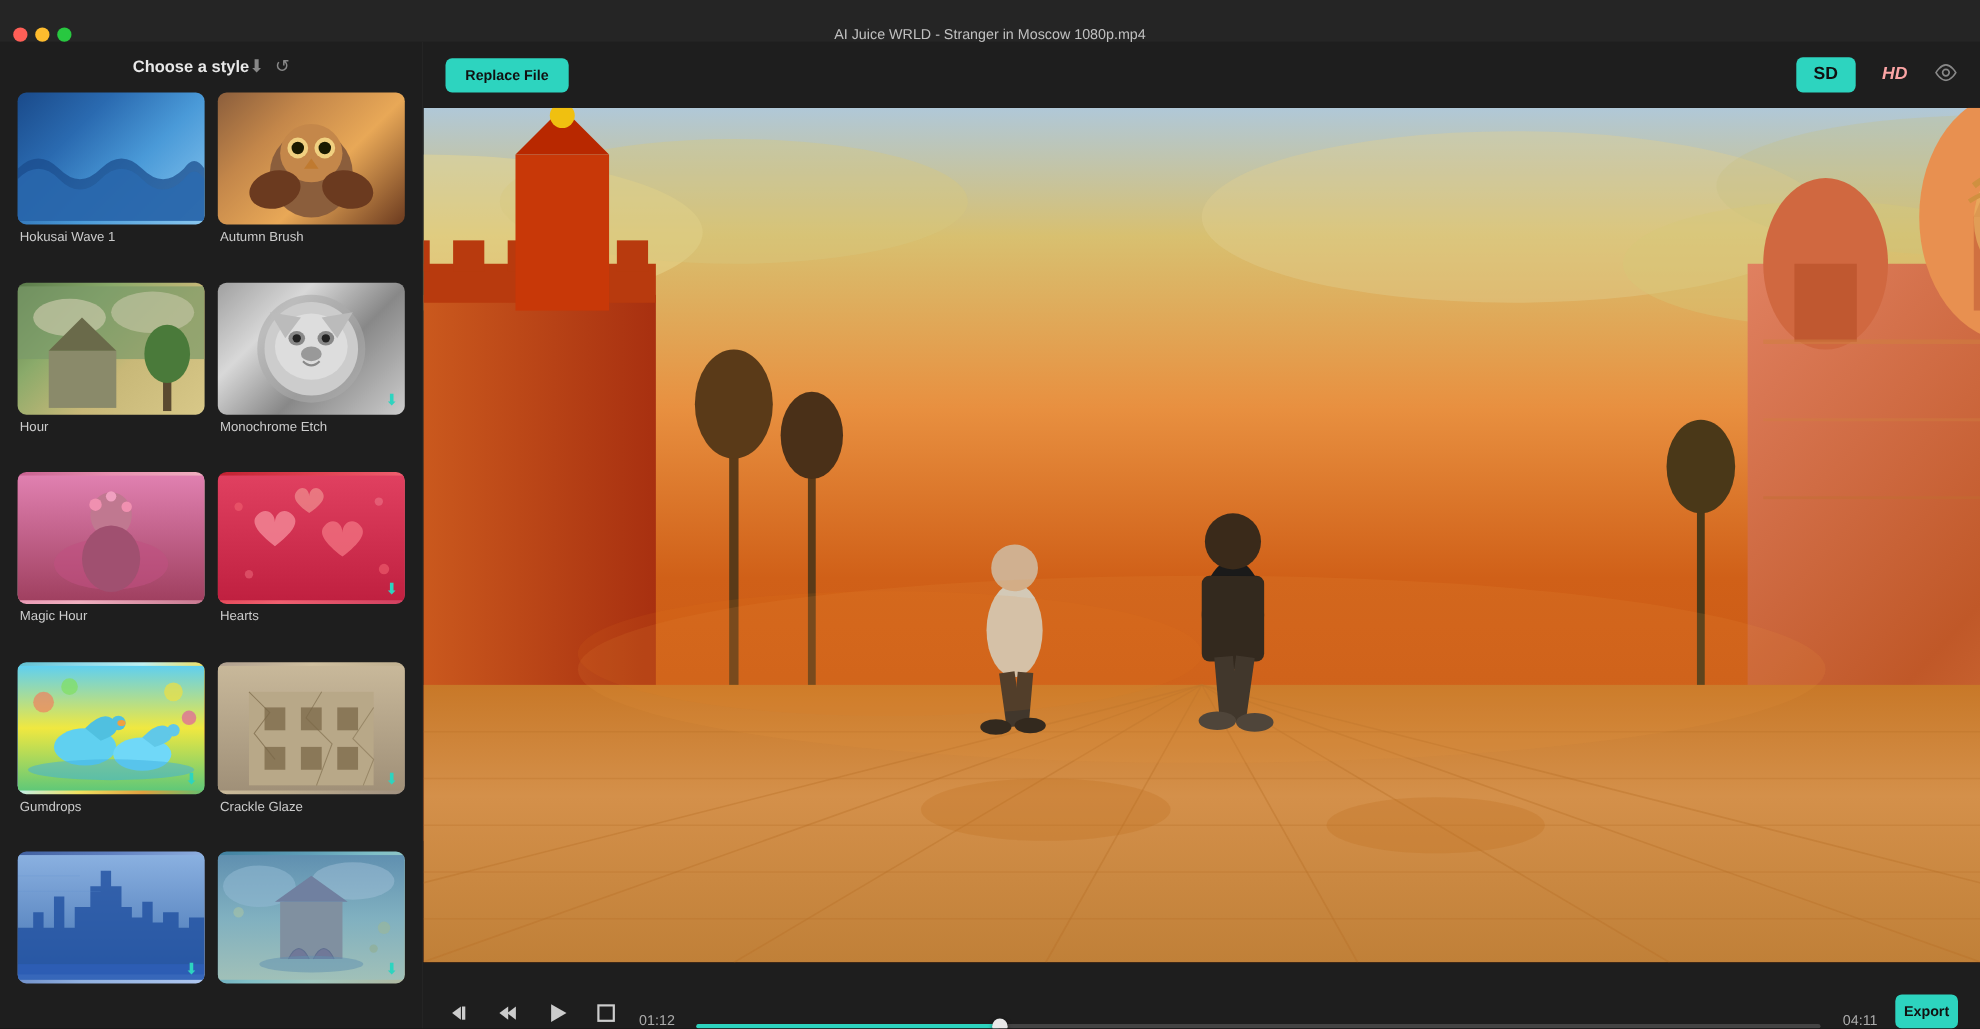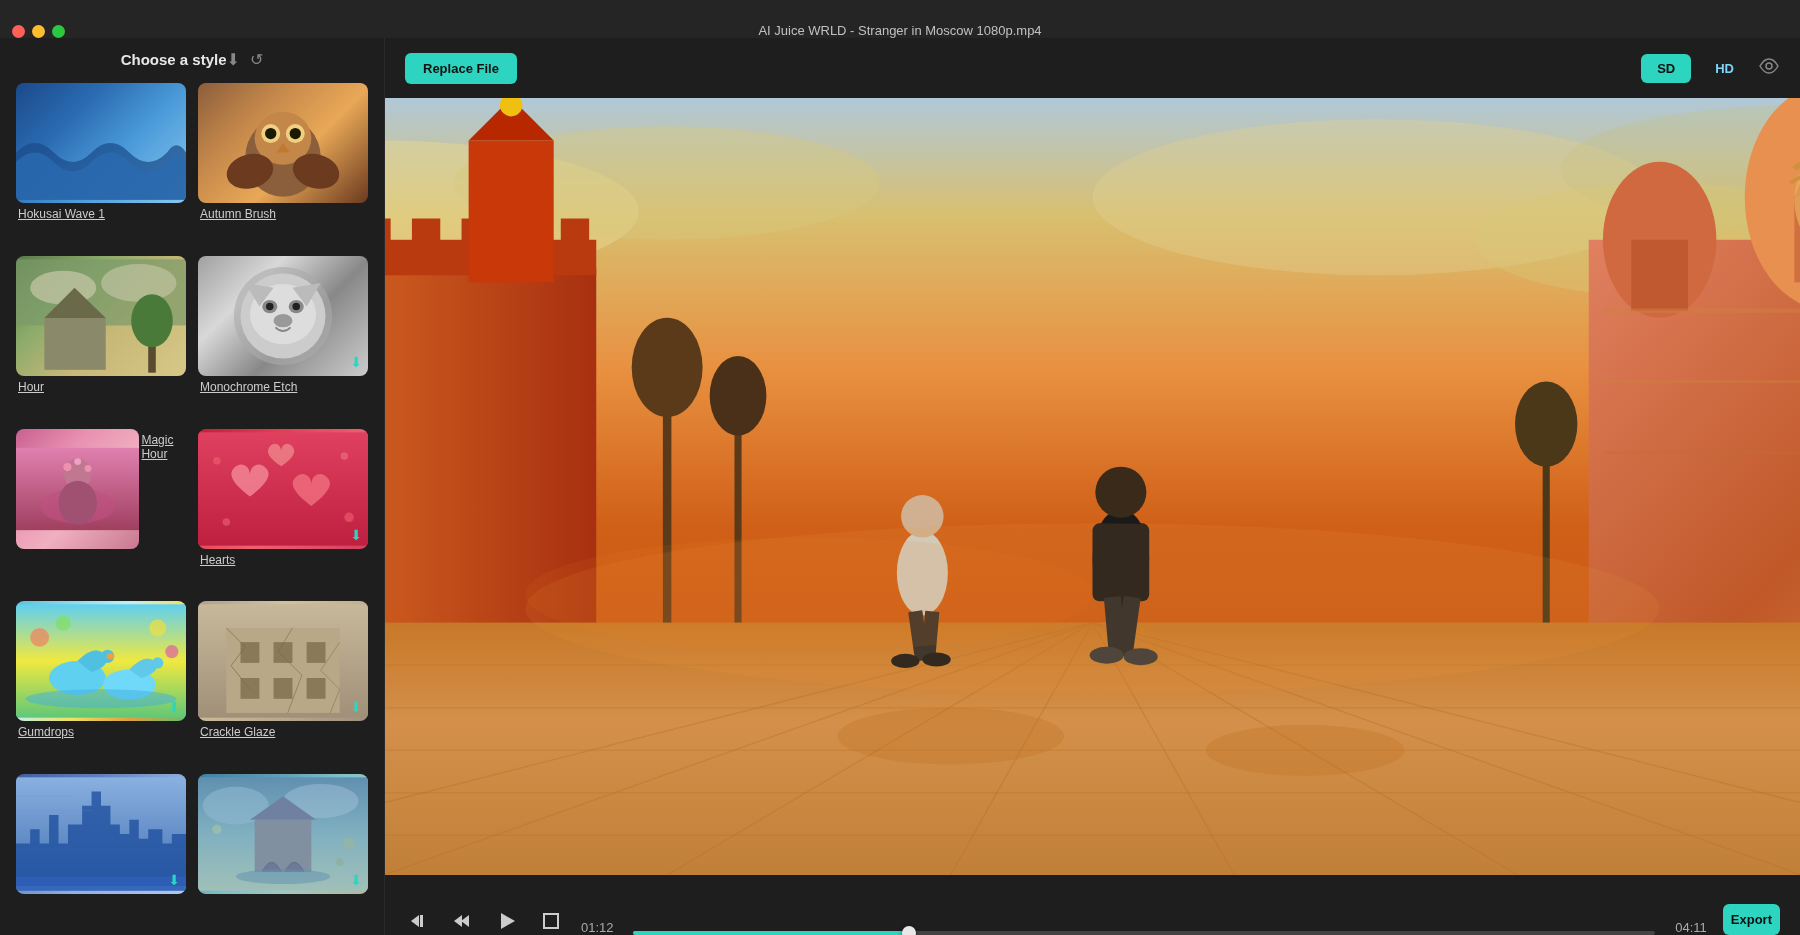"SD" .quality-btn { font-size: 13px -> 16px }
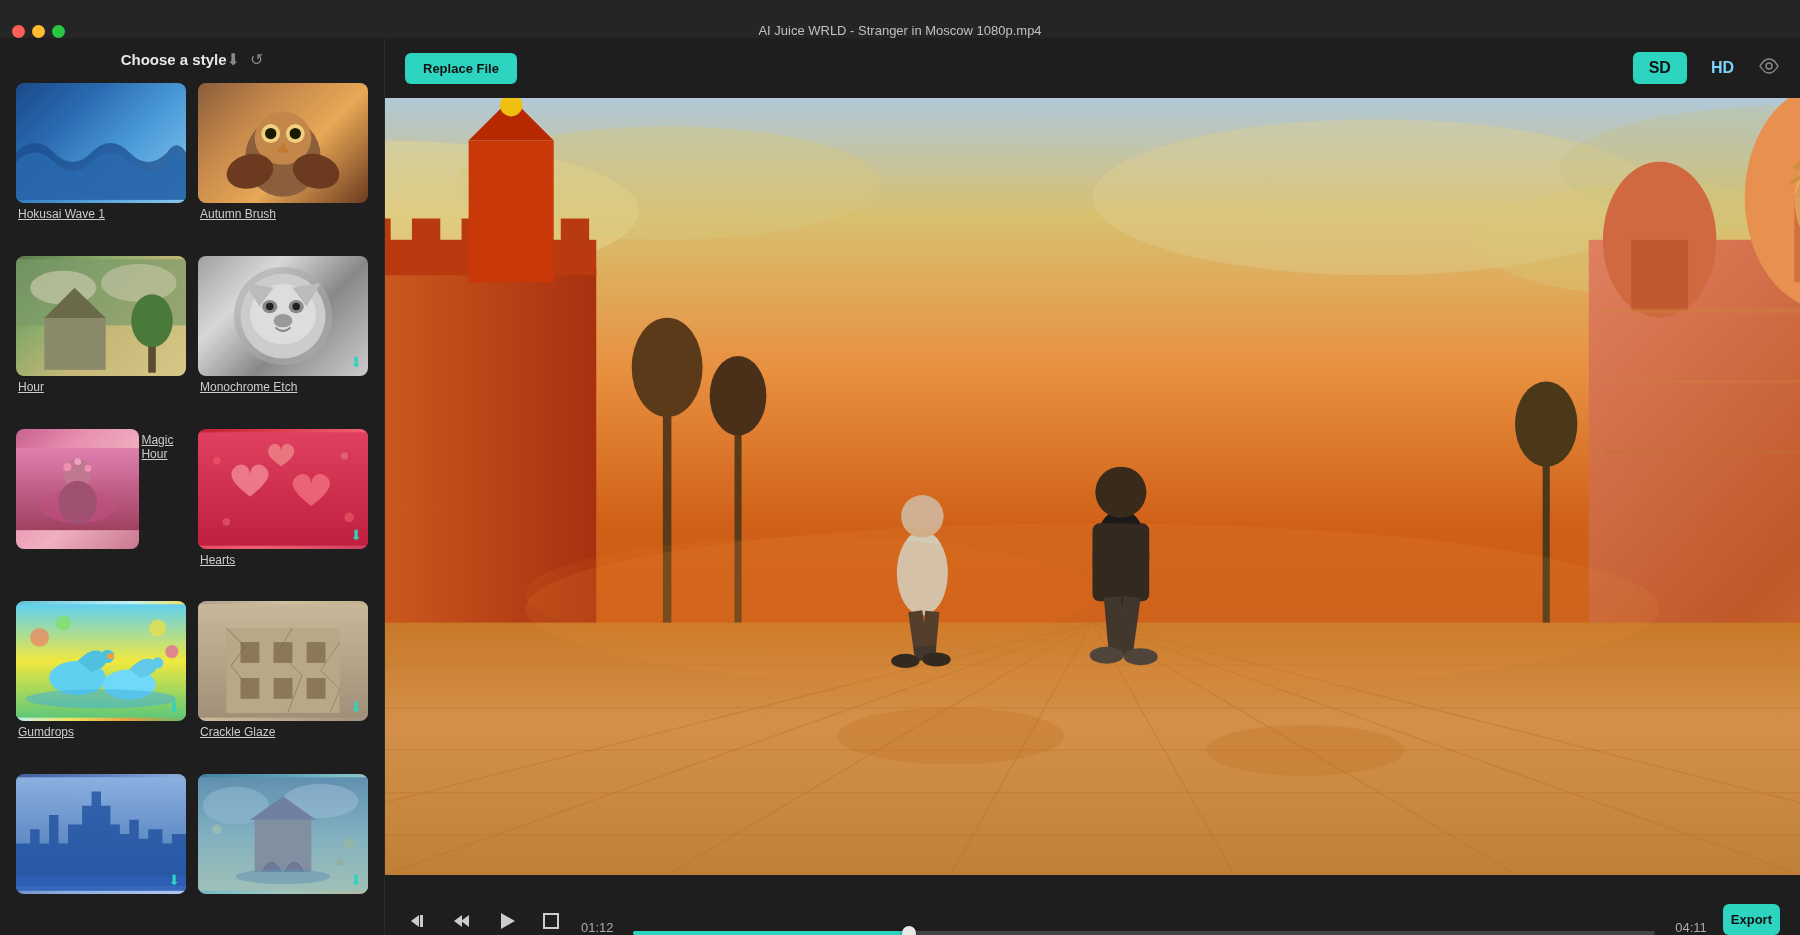"HD" .quality-btn.inactive { color: #7dd3fc -> #fca5a5; font-style: none -> italic }
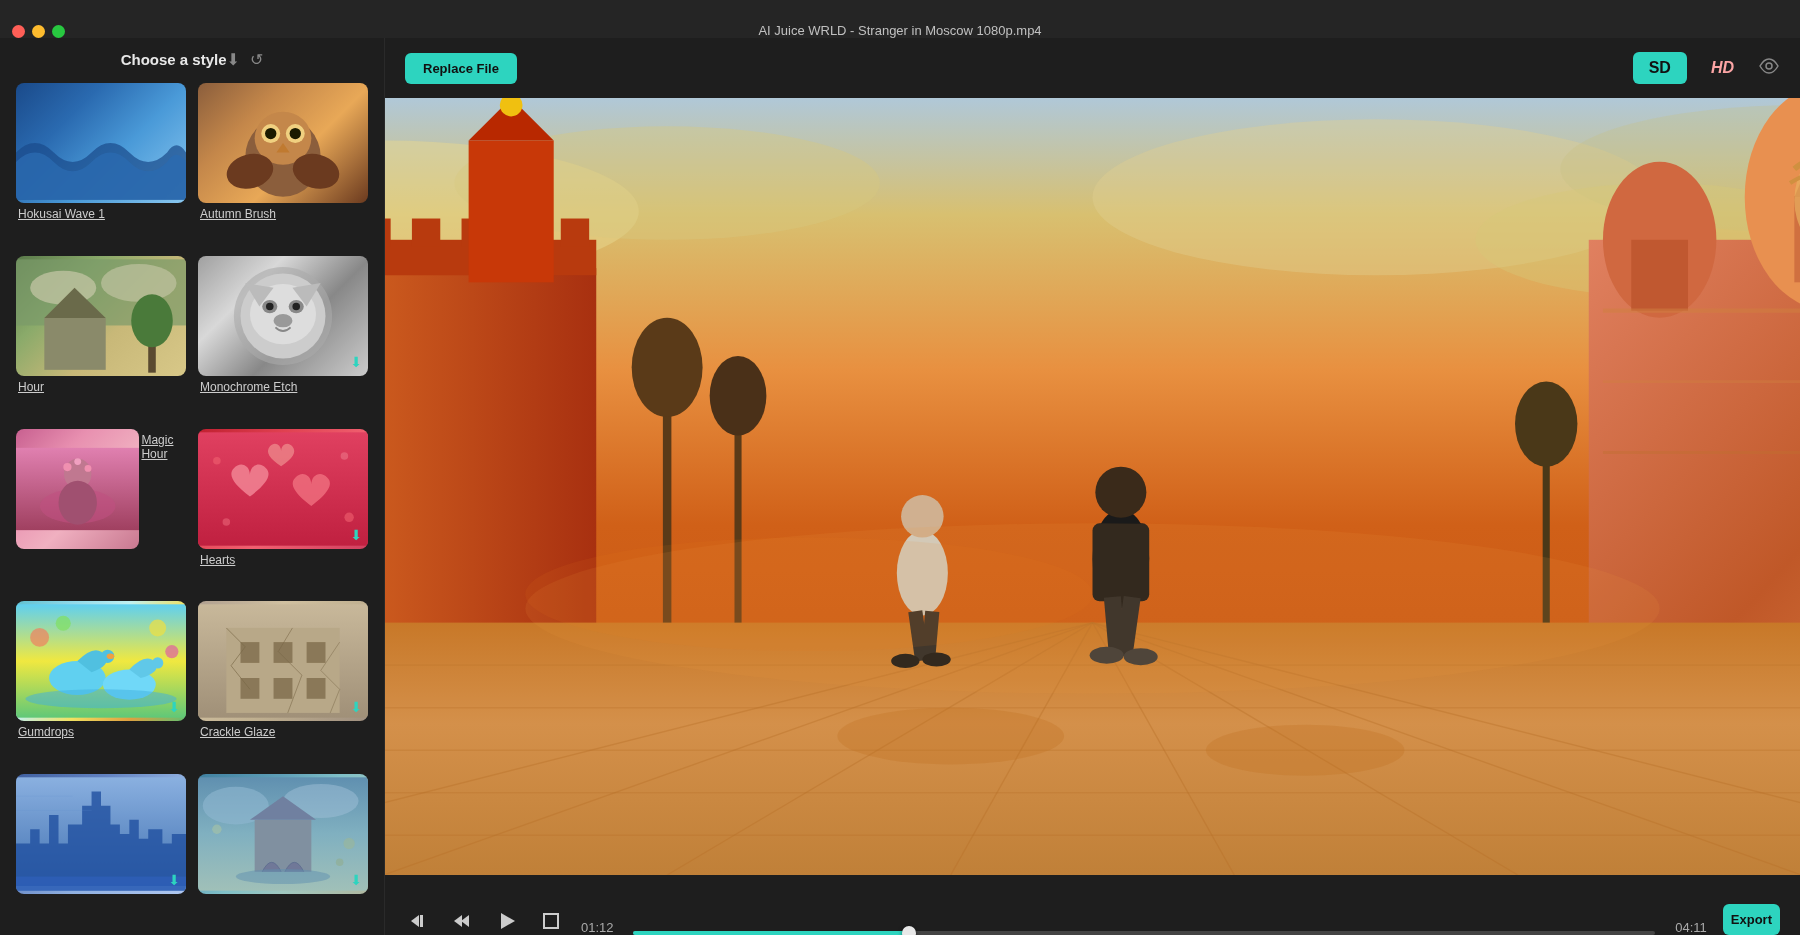"Hokusai Wave 1" .style-label { text-decoration: underline -> none }
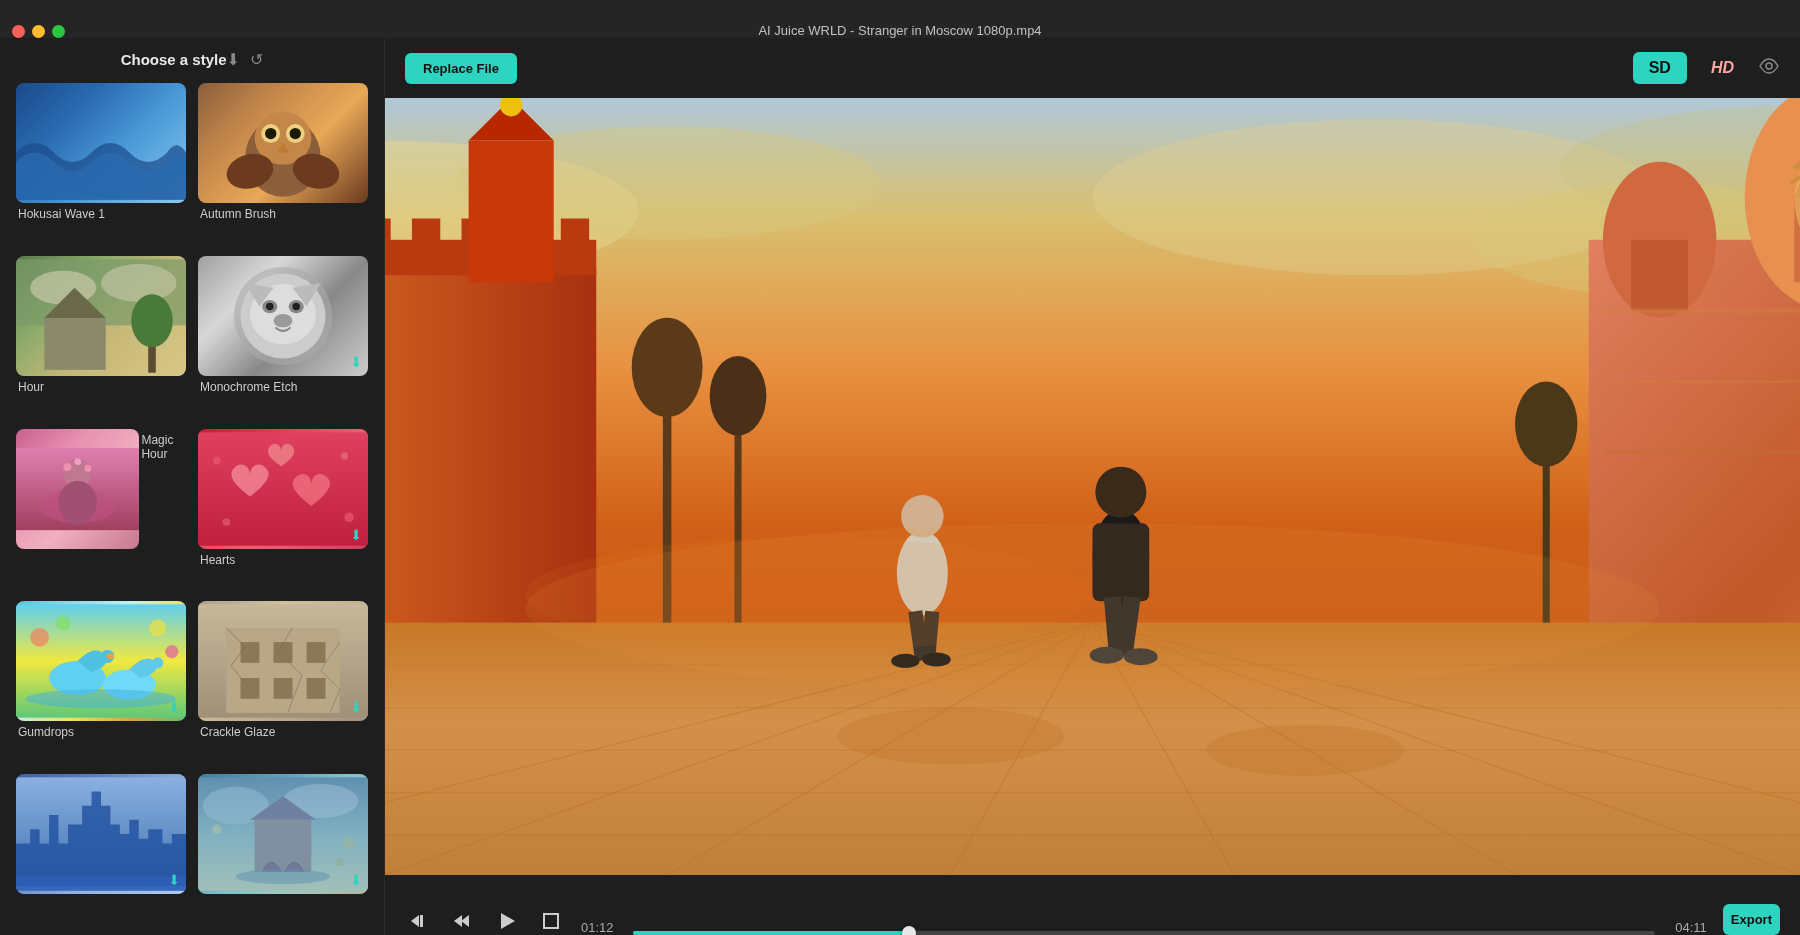"Magic Hour" div { flex-direction: row -> column }
